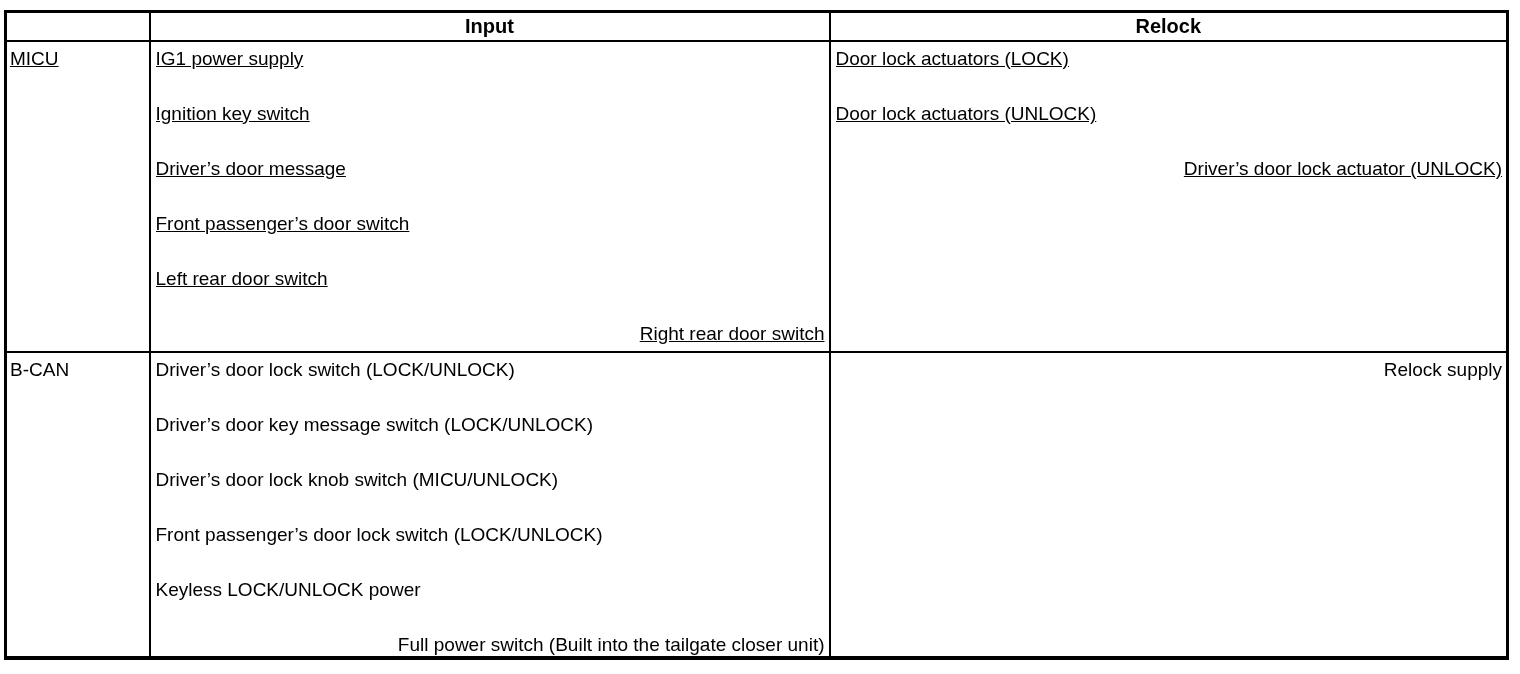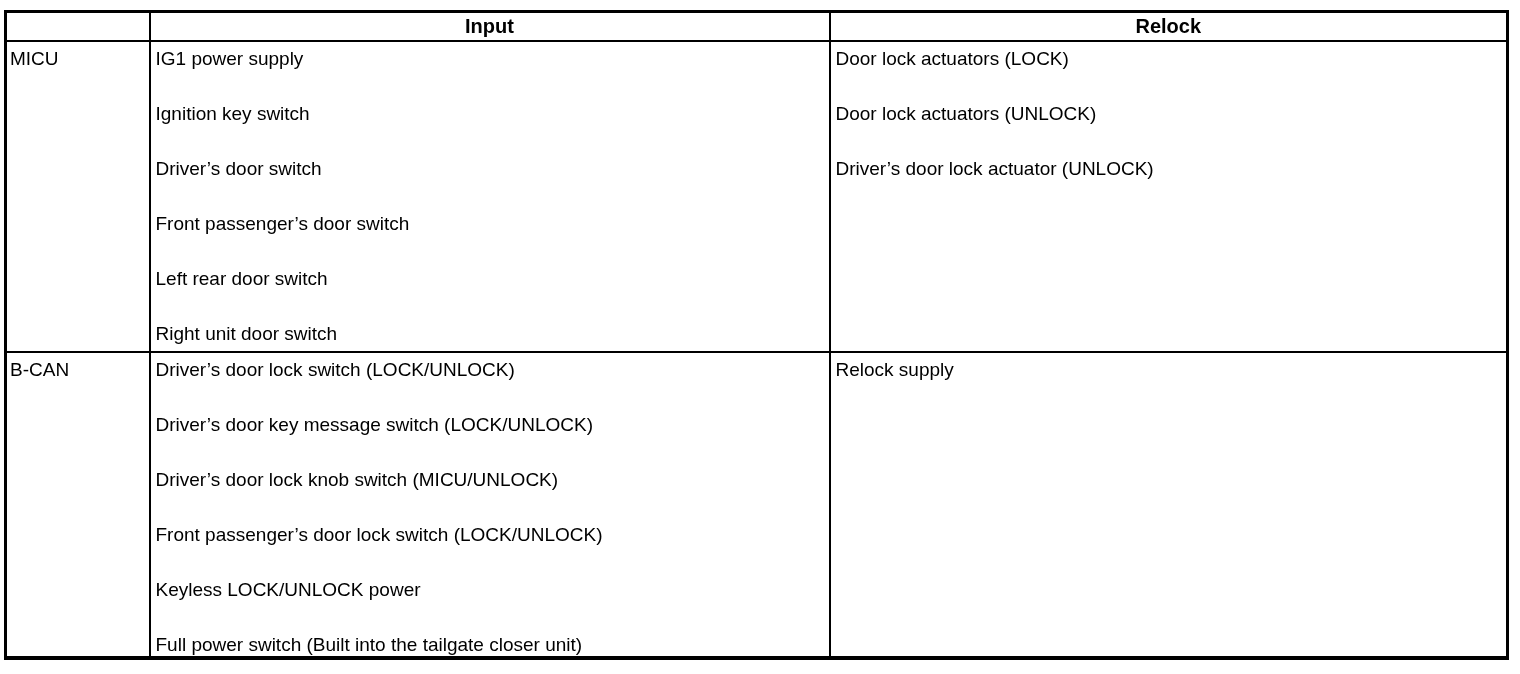"MICU" tr.row-micu { text-decoration: none -> underline }
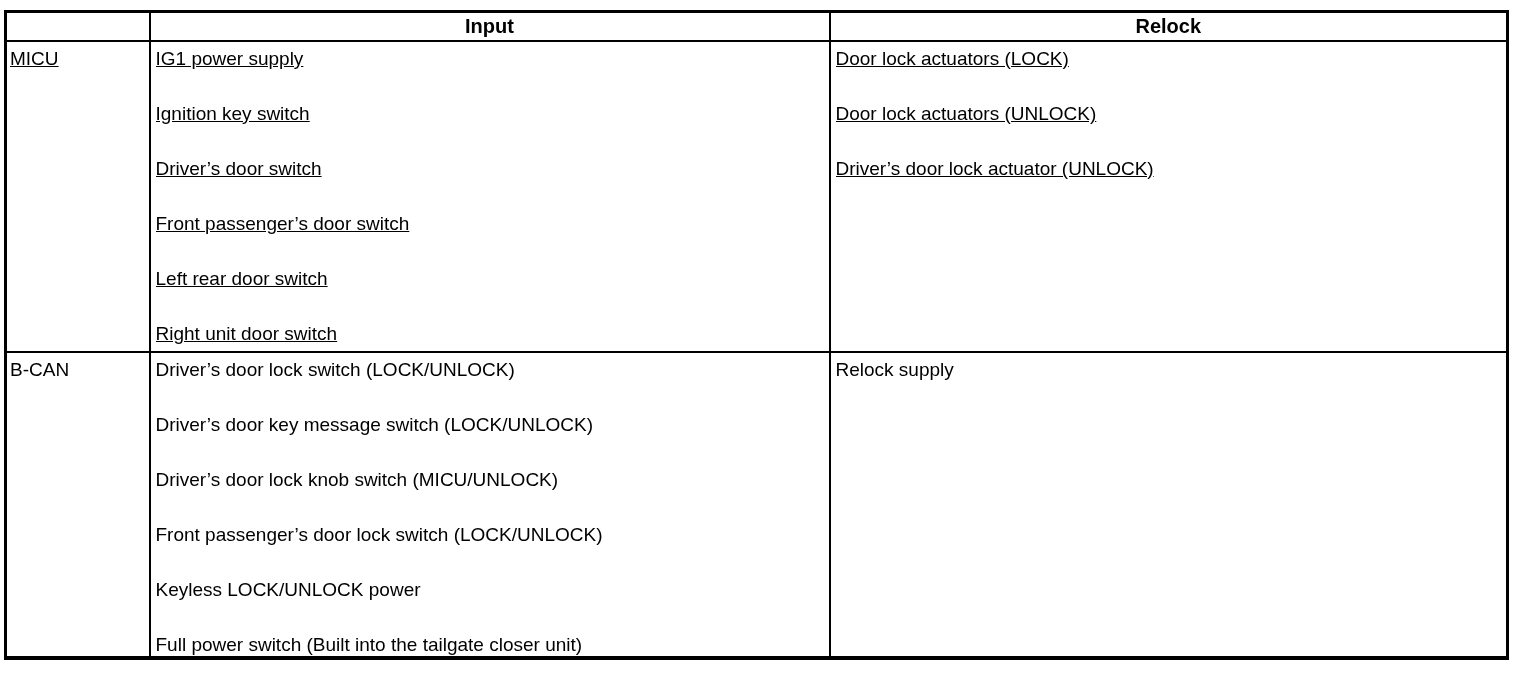"Driver’s door switch" p.item { text: switch -> message }
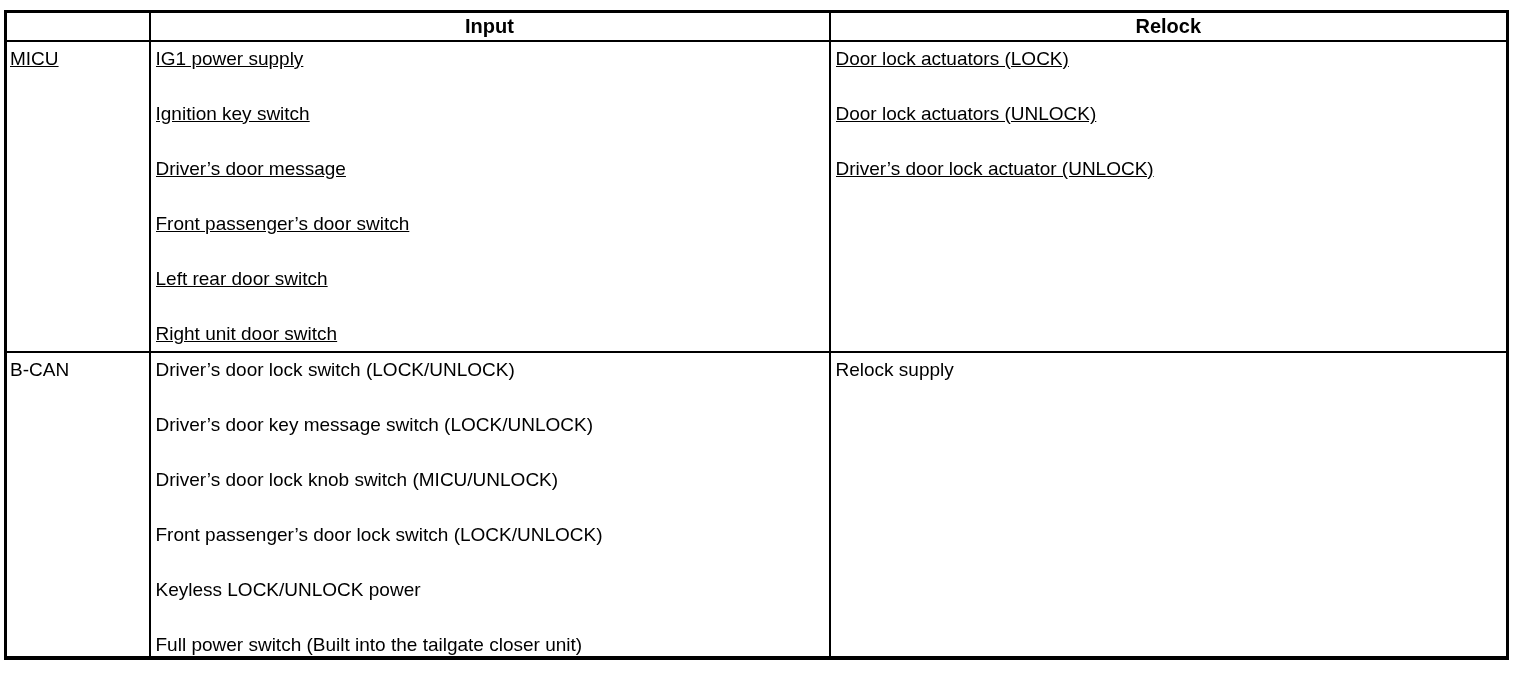"Driver’s door lock actuator (UNLOCK)" .item:last-child { text-align: none -> right }
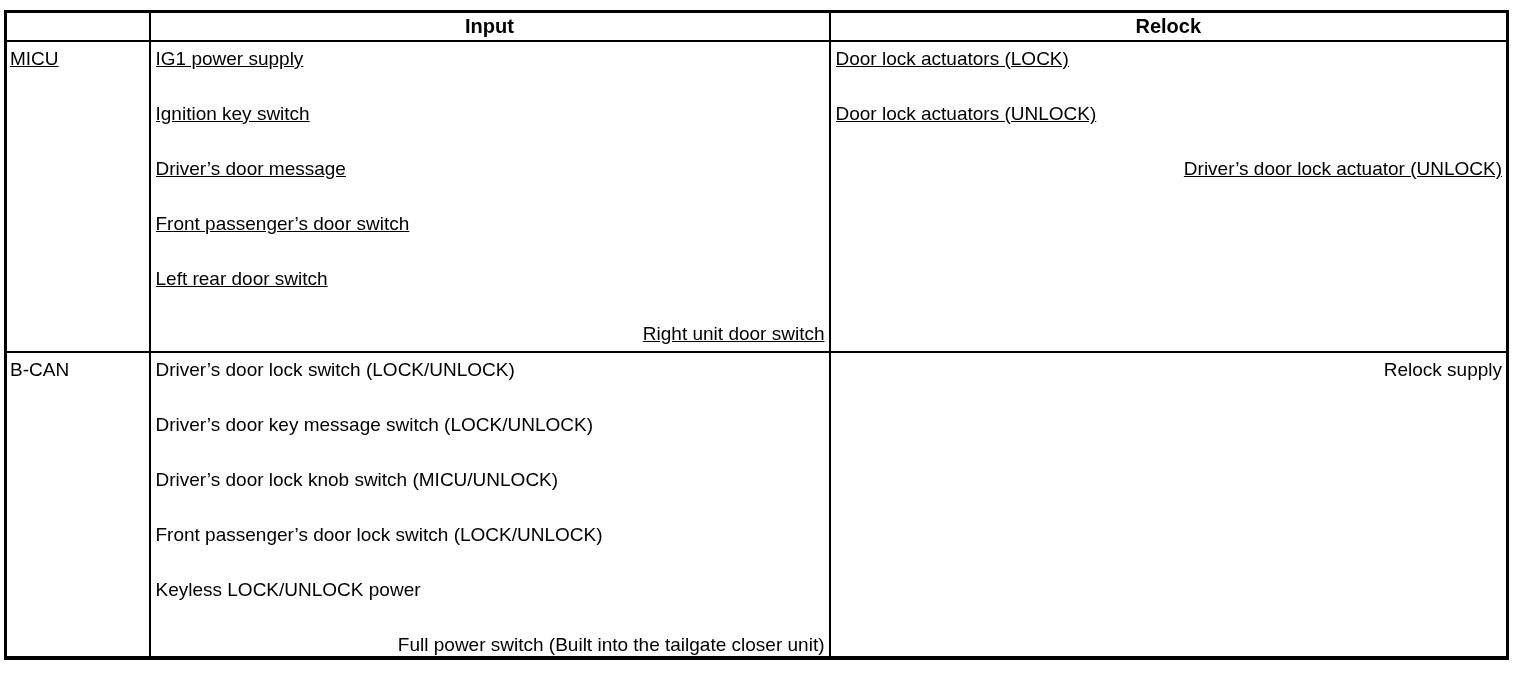"Right unit door switch" p.item { text: unit -> rear }
